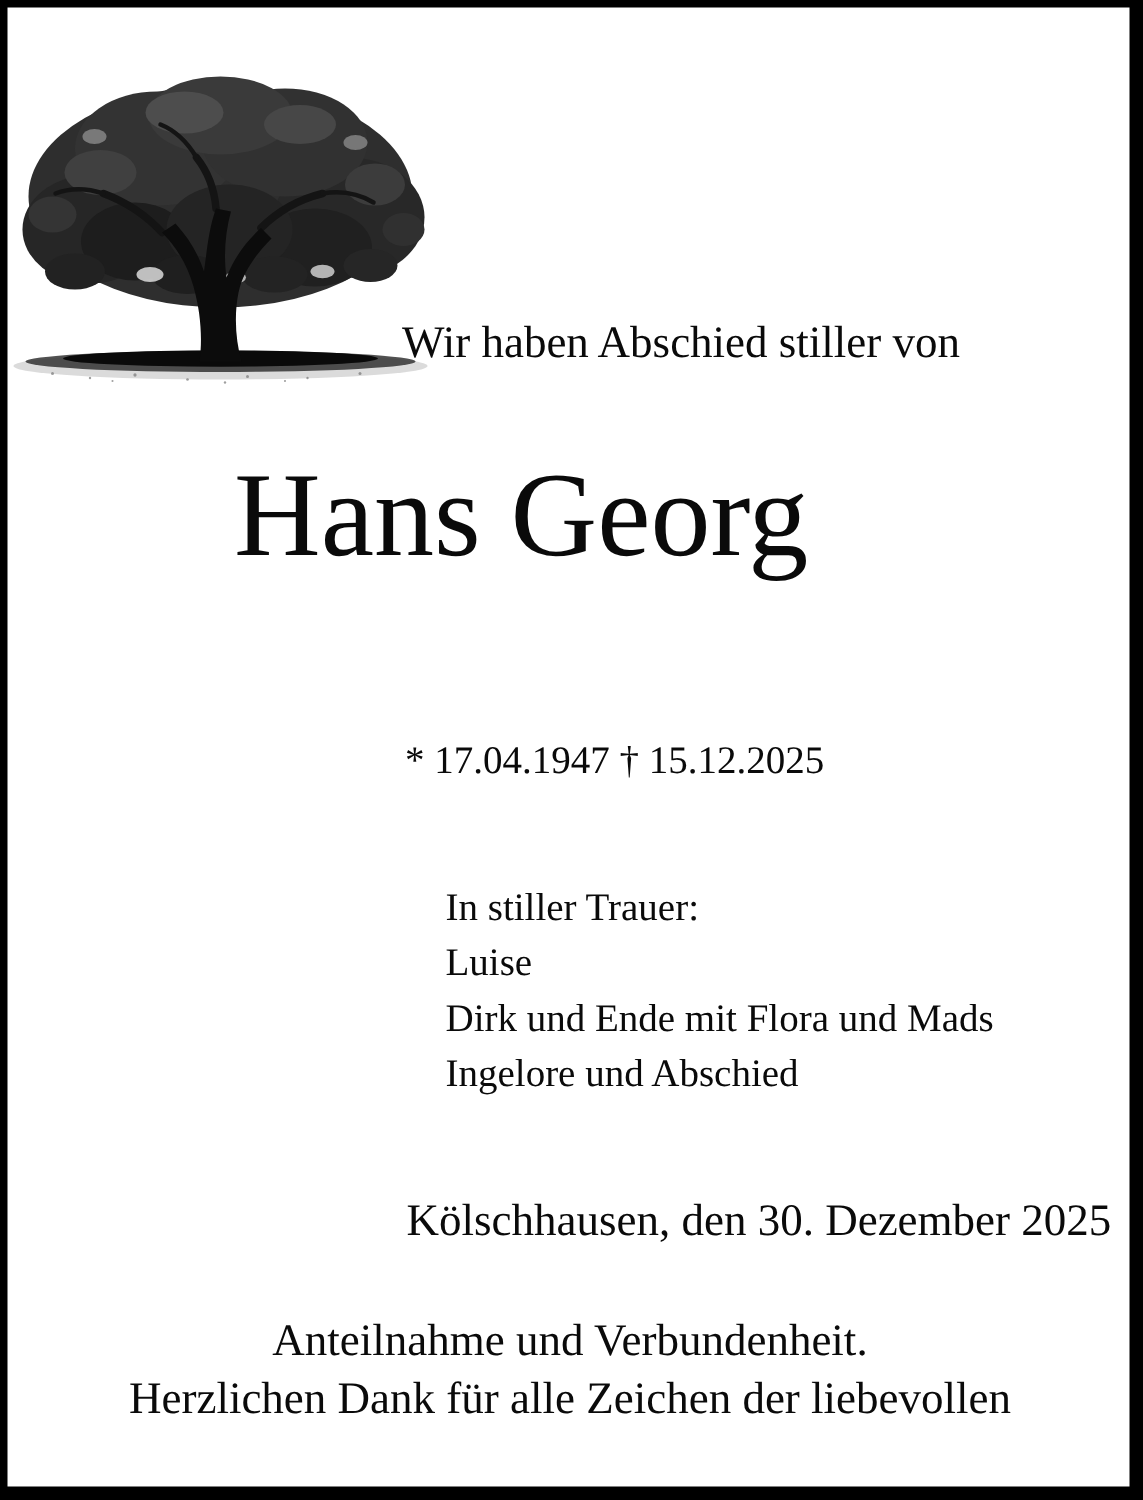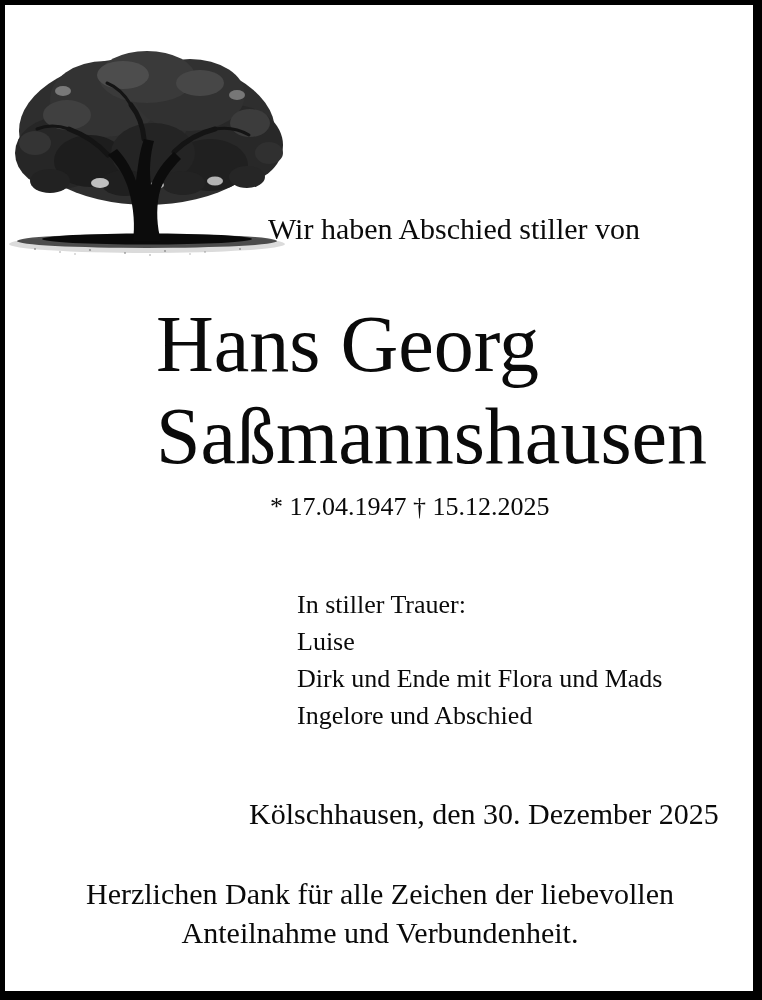"Saßmannshausen" div { html: <div>Saßmannshausen</div> -> none }
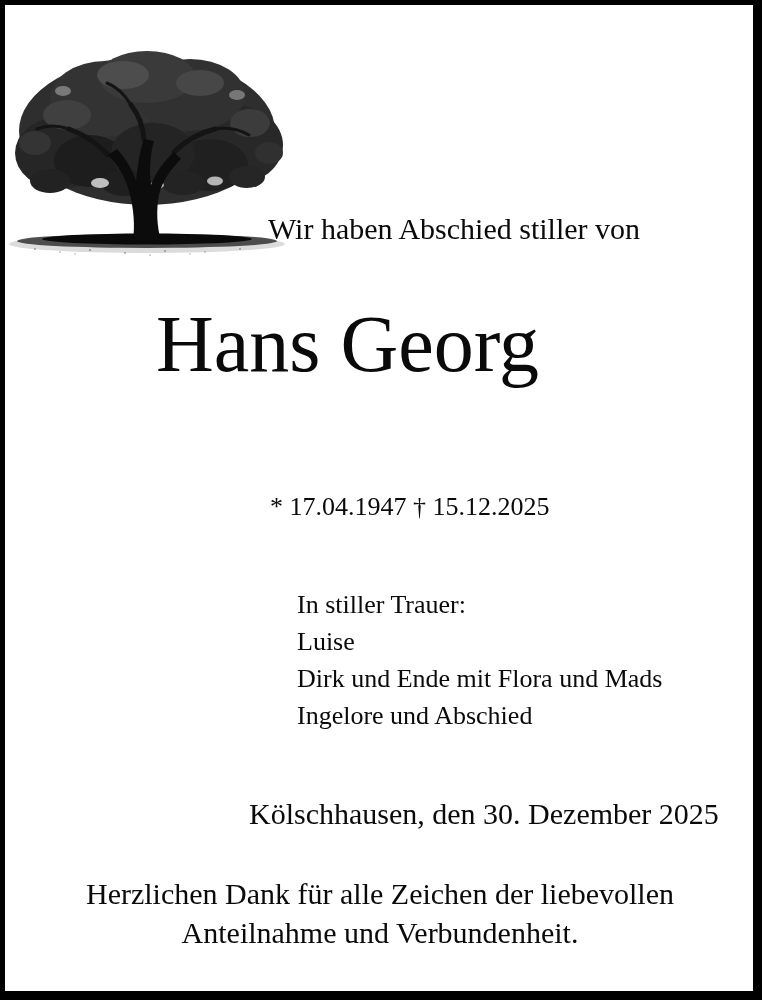"Kölschhausen, den 30. Dezember 2025" .place-date { left: 244px -> 266px }
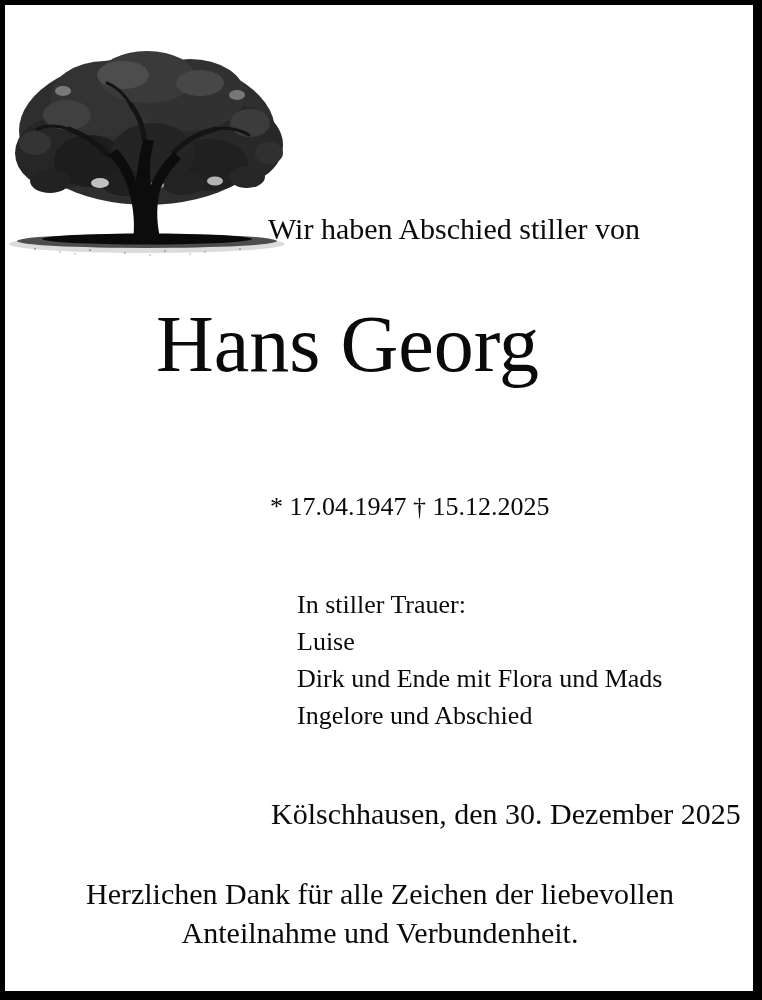"Herzlichen Dank für alle Zeichen" div { order: before "Anteilnahme und Verbundenheit." -> after "Anteilnahme und Verbundenheit." }
